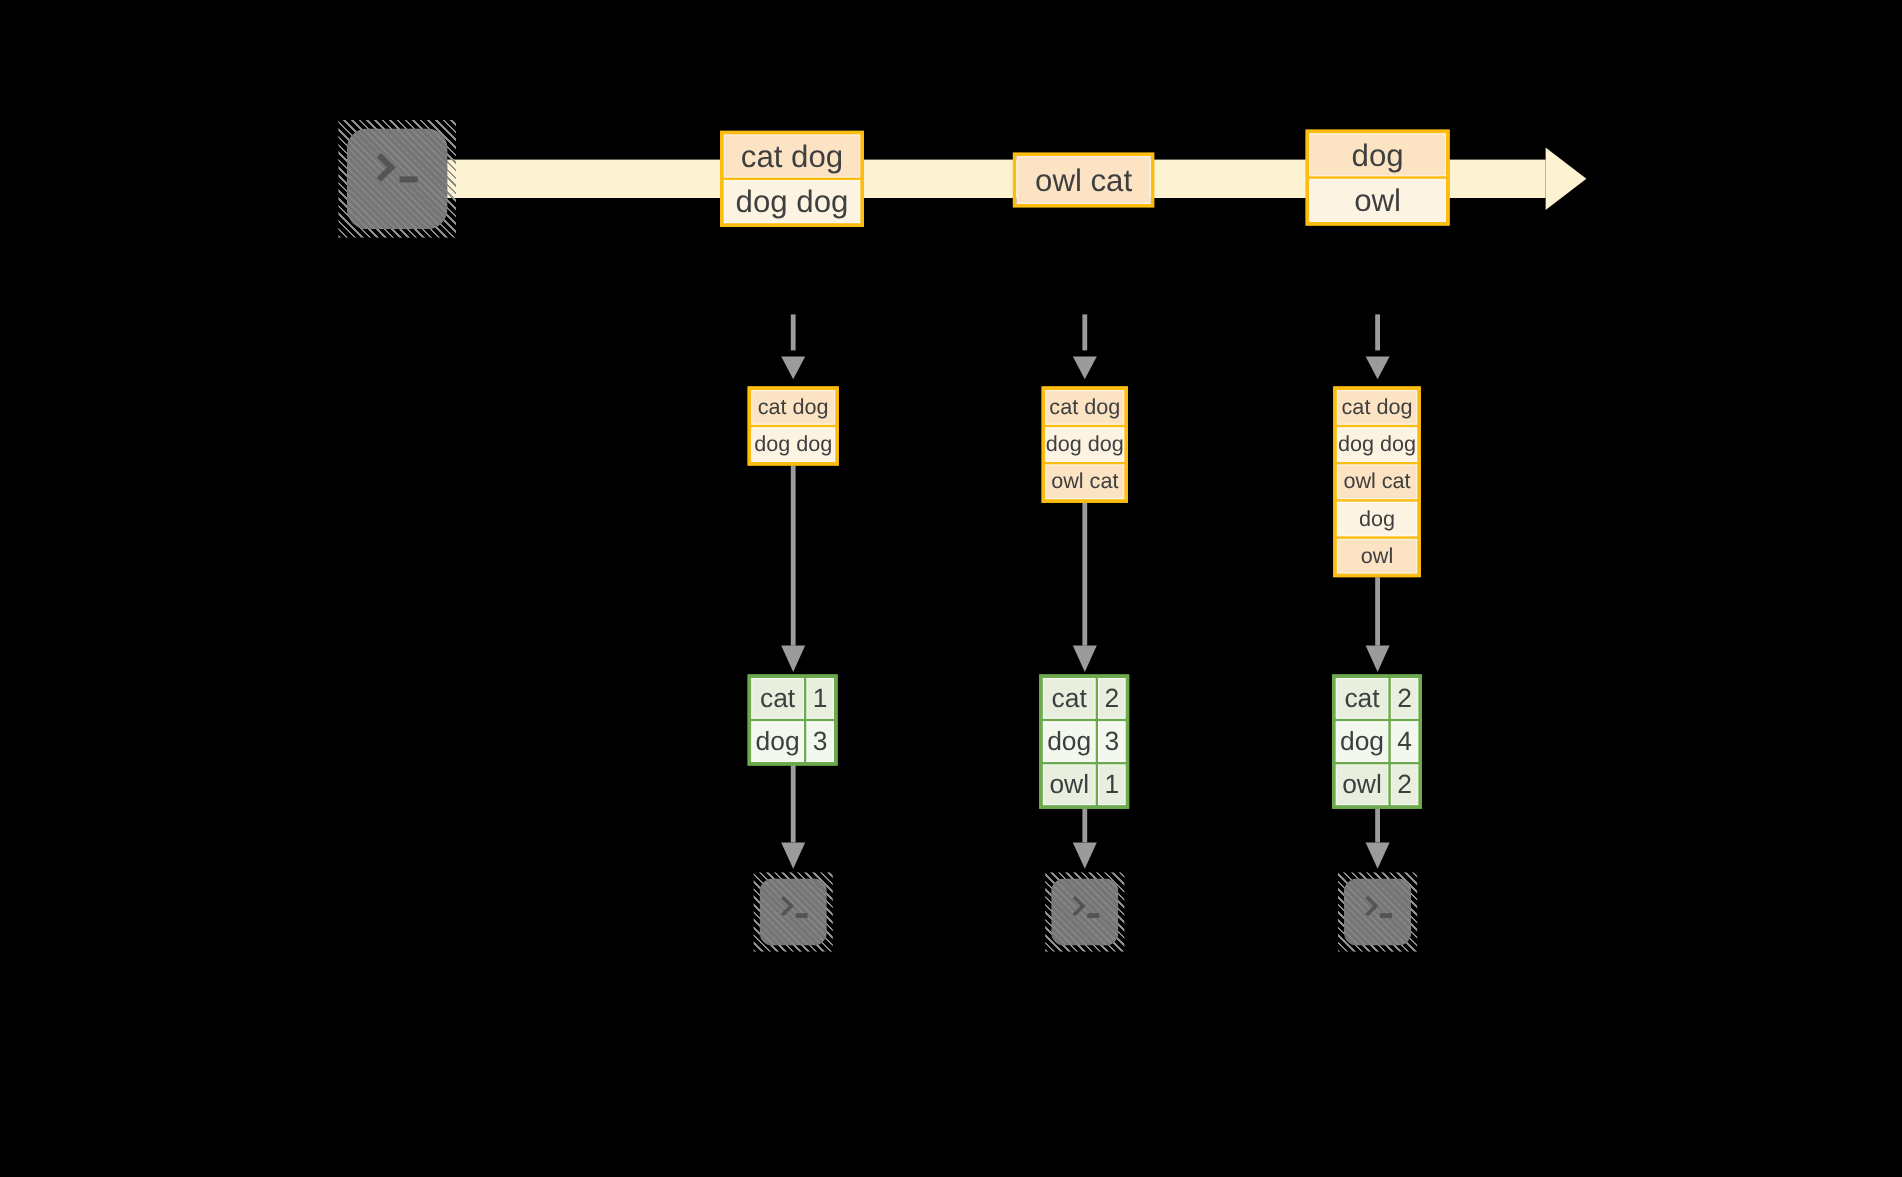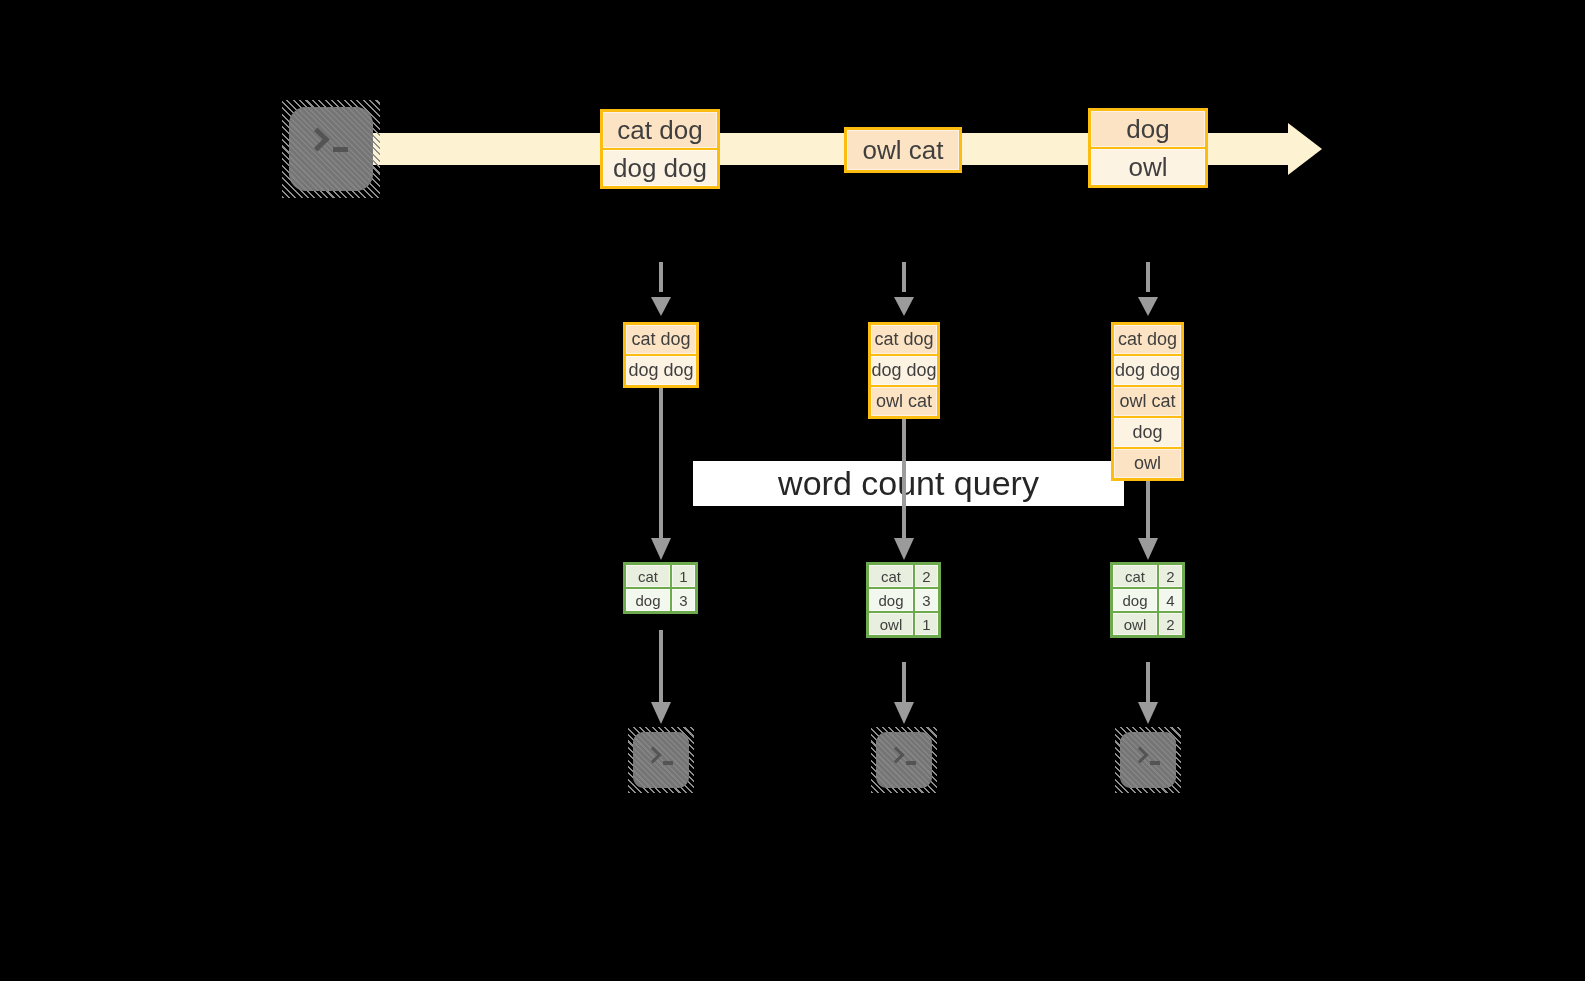"word count query" div.query-label { html: <div>word count query</div> -> none }
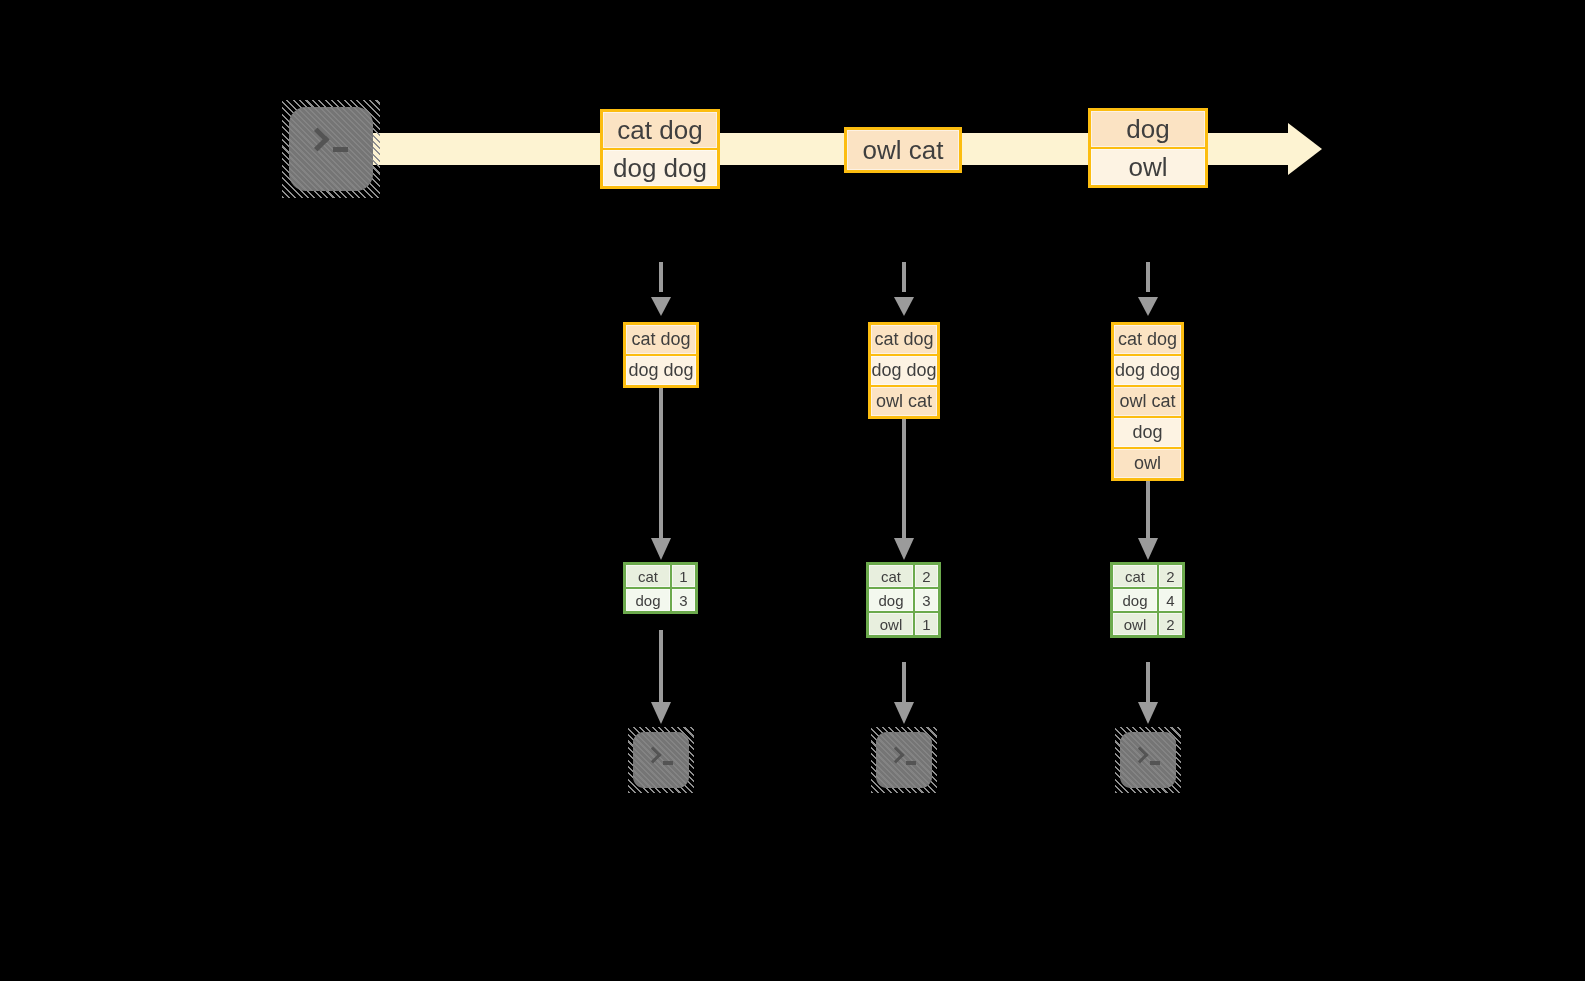"cat" .gcell { font-size: 15px -> 22px; height: 22px -> 34px }
